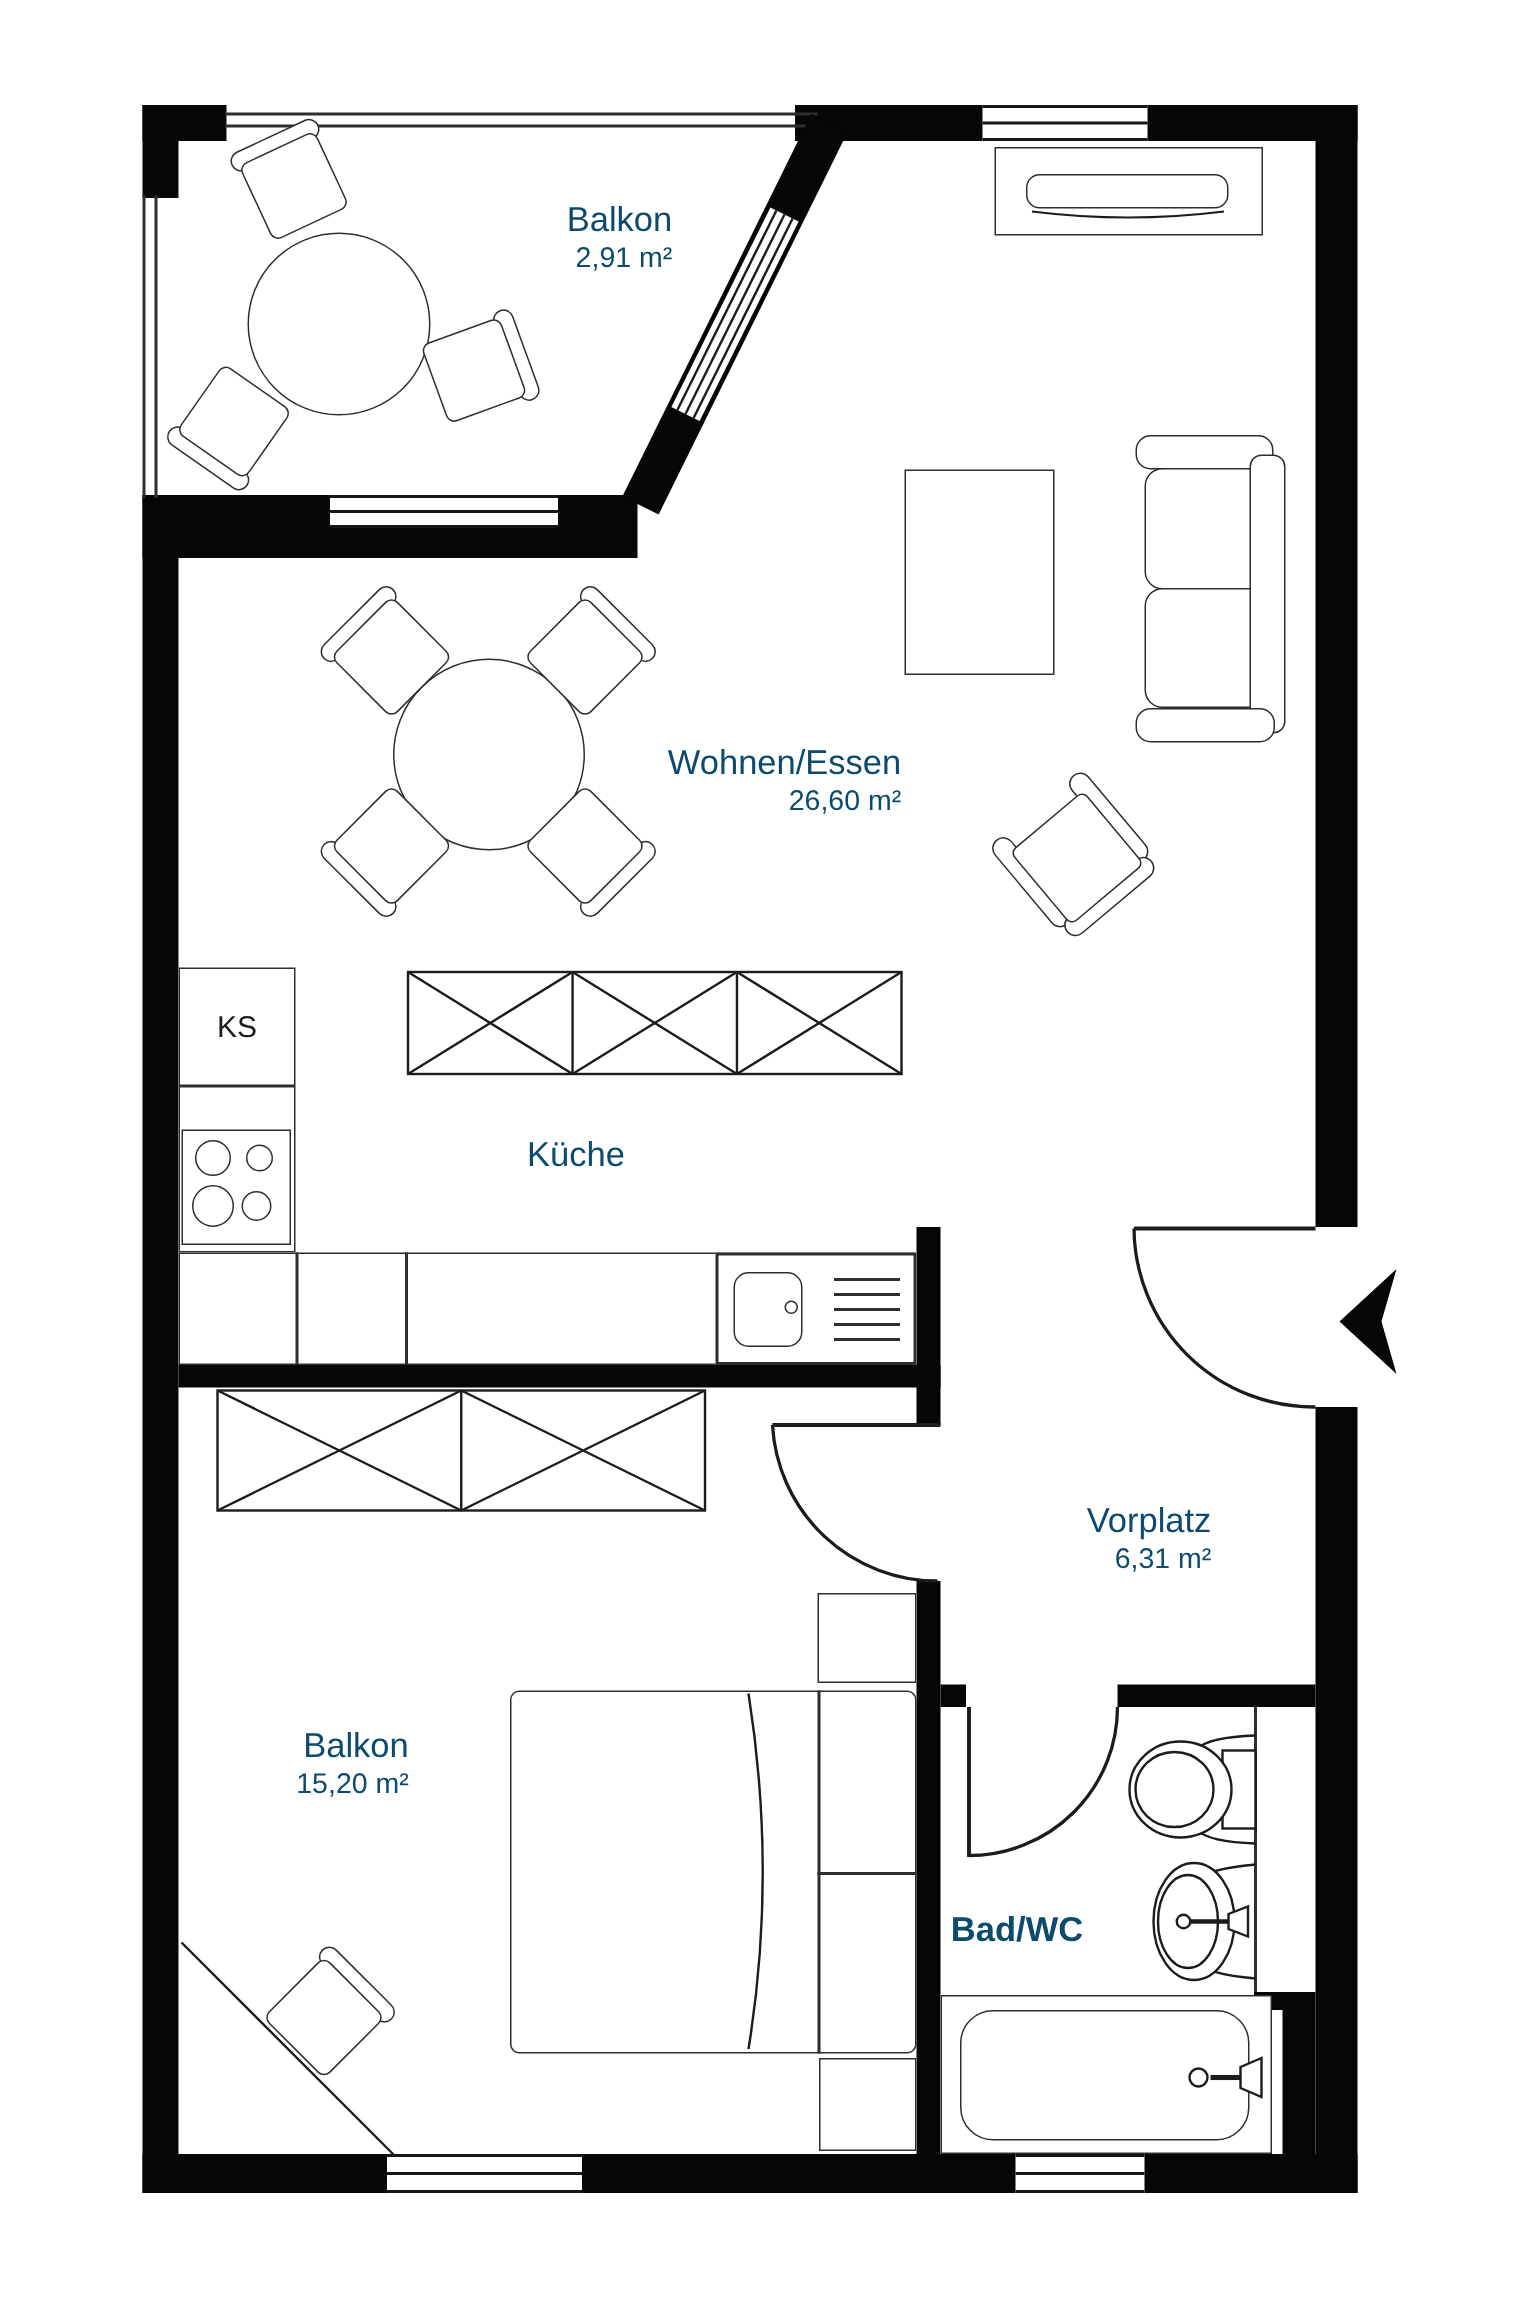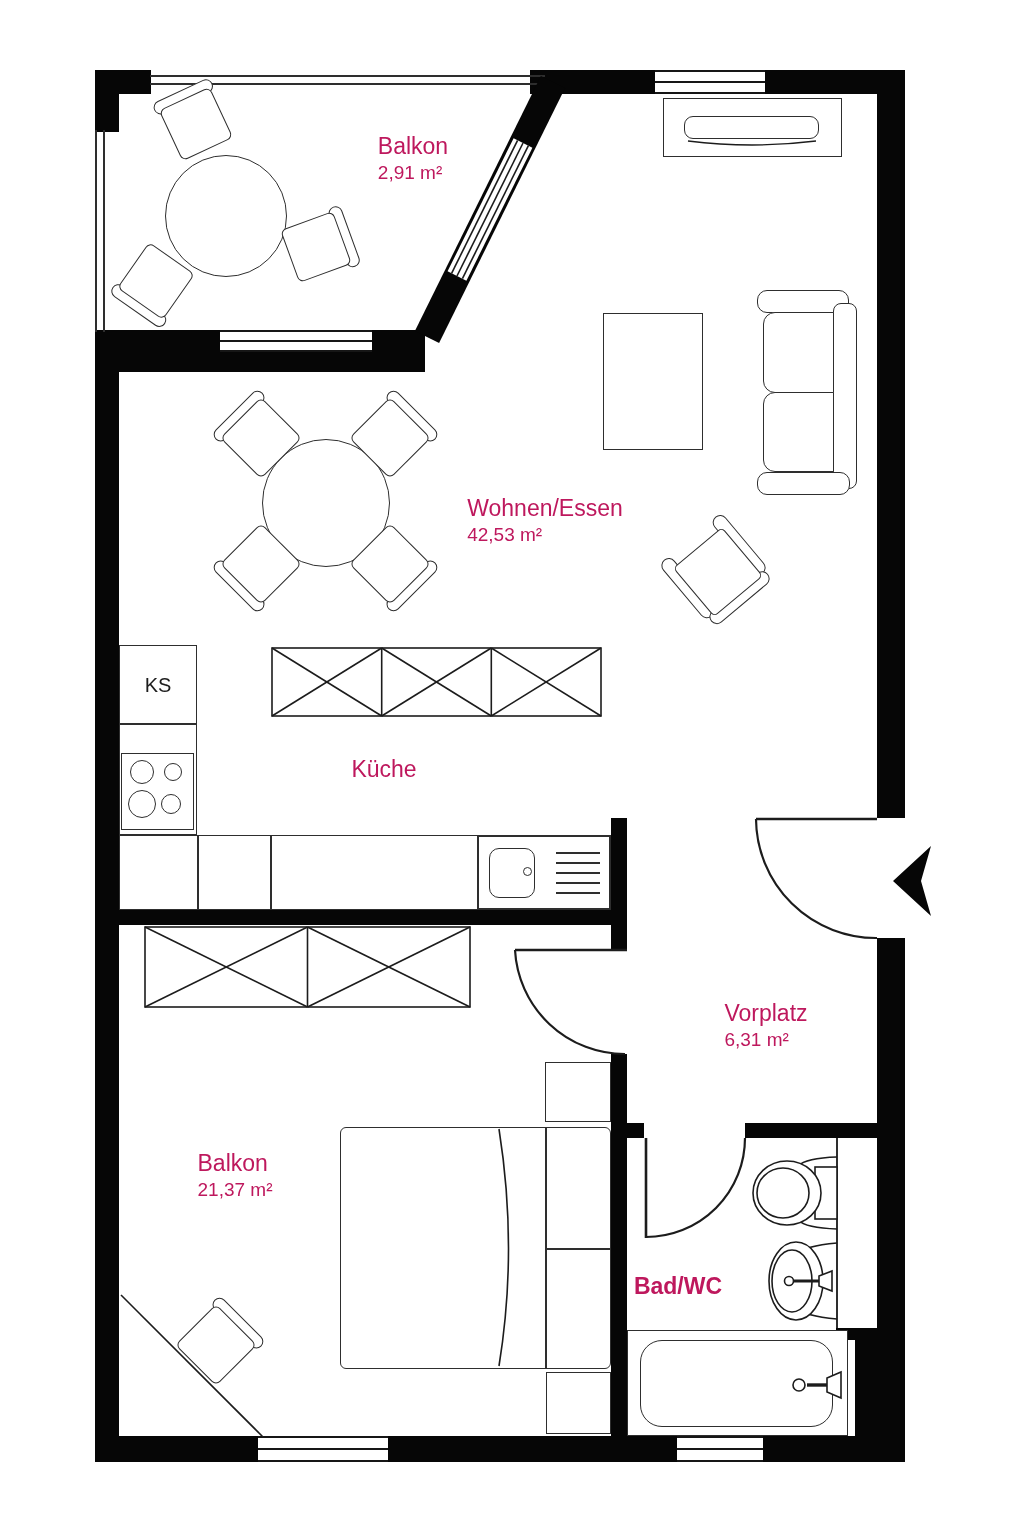"Balkon" .label { color: #be185d -> #0c4a6e; text-align: left -> right }
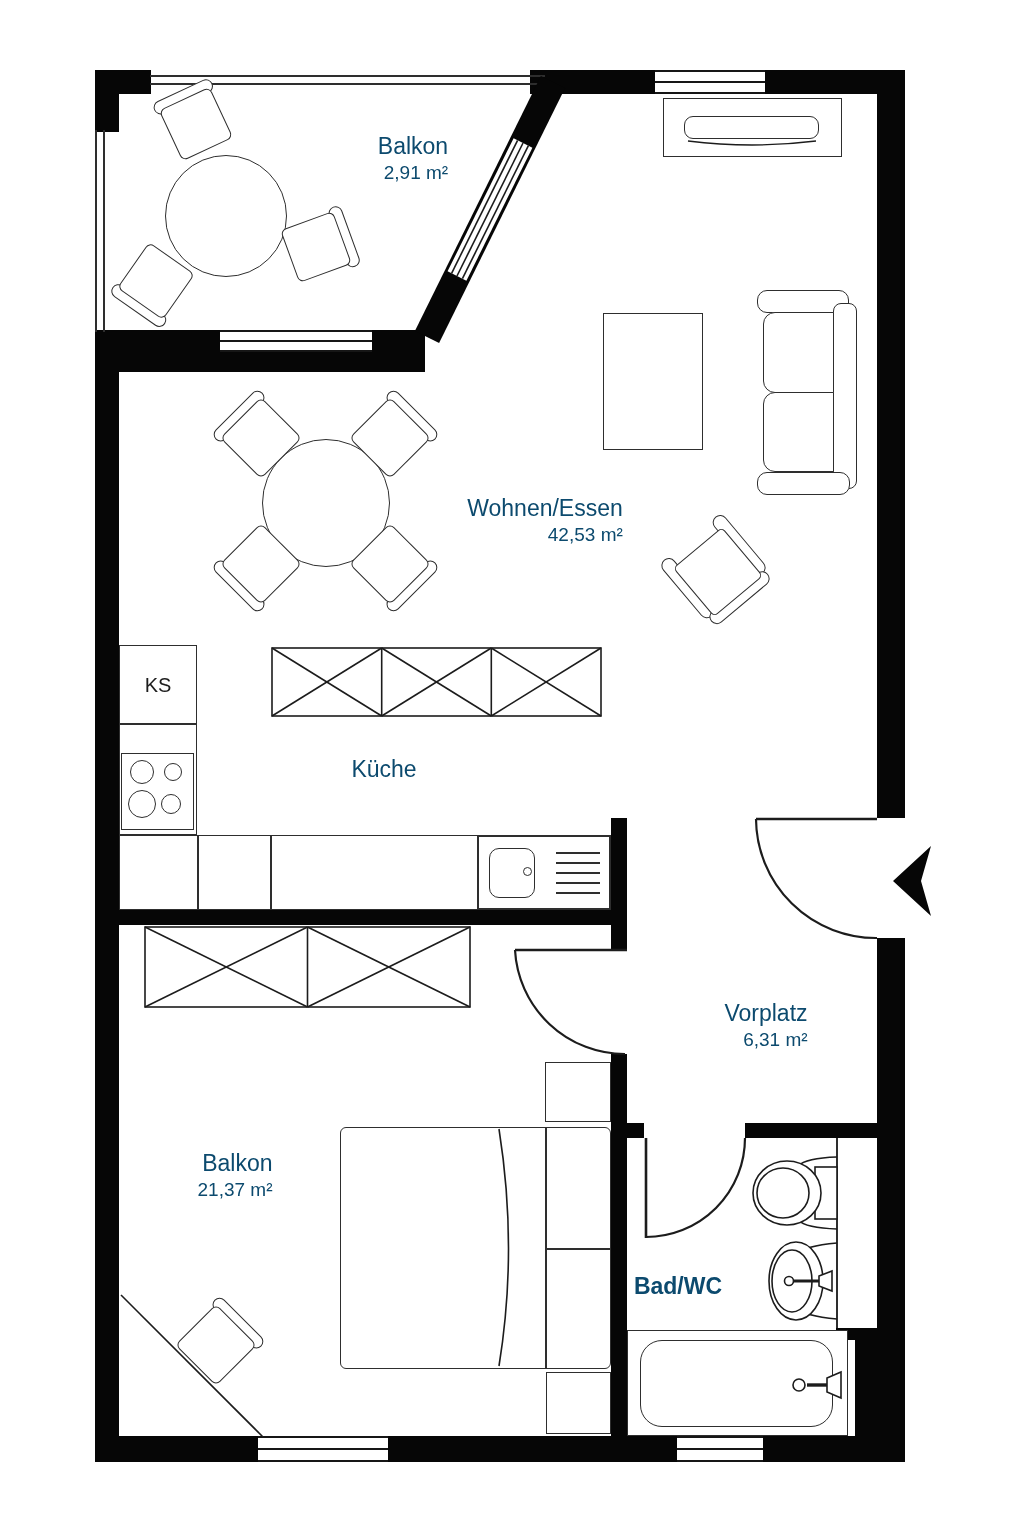"Wohnen/Essen" div.label { left: 545px -> 523px }
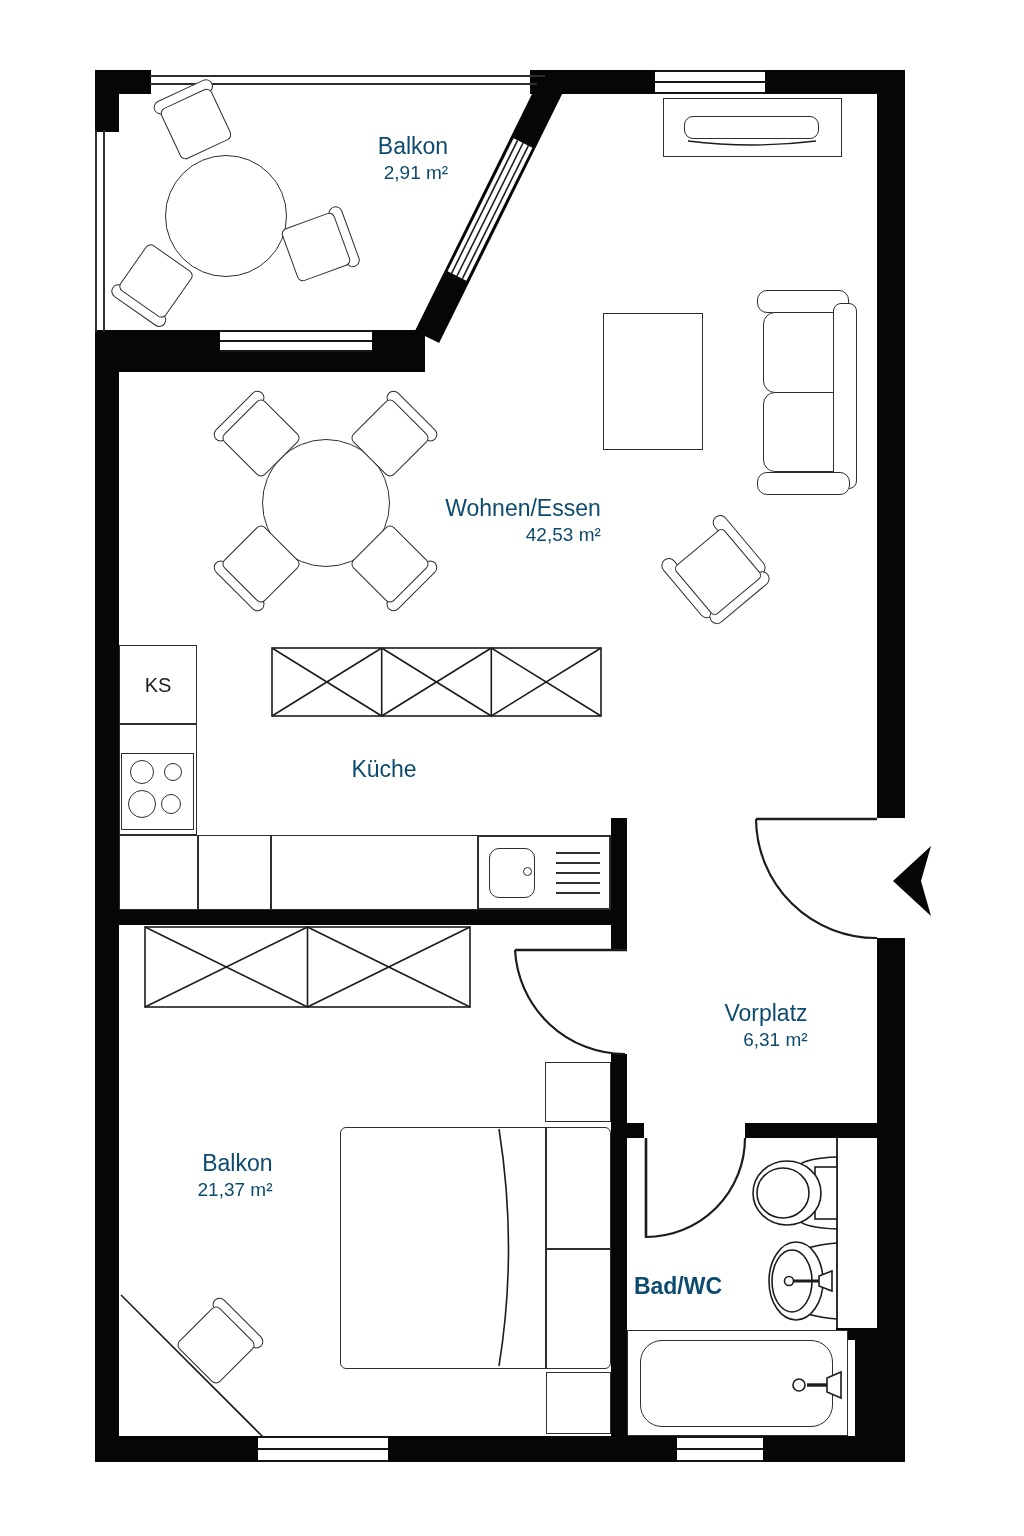"42,53 m²" span.ar { text: 42,53 -> 26,60 }
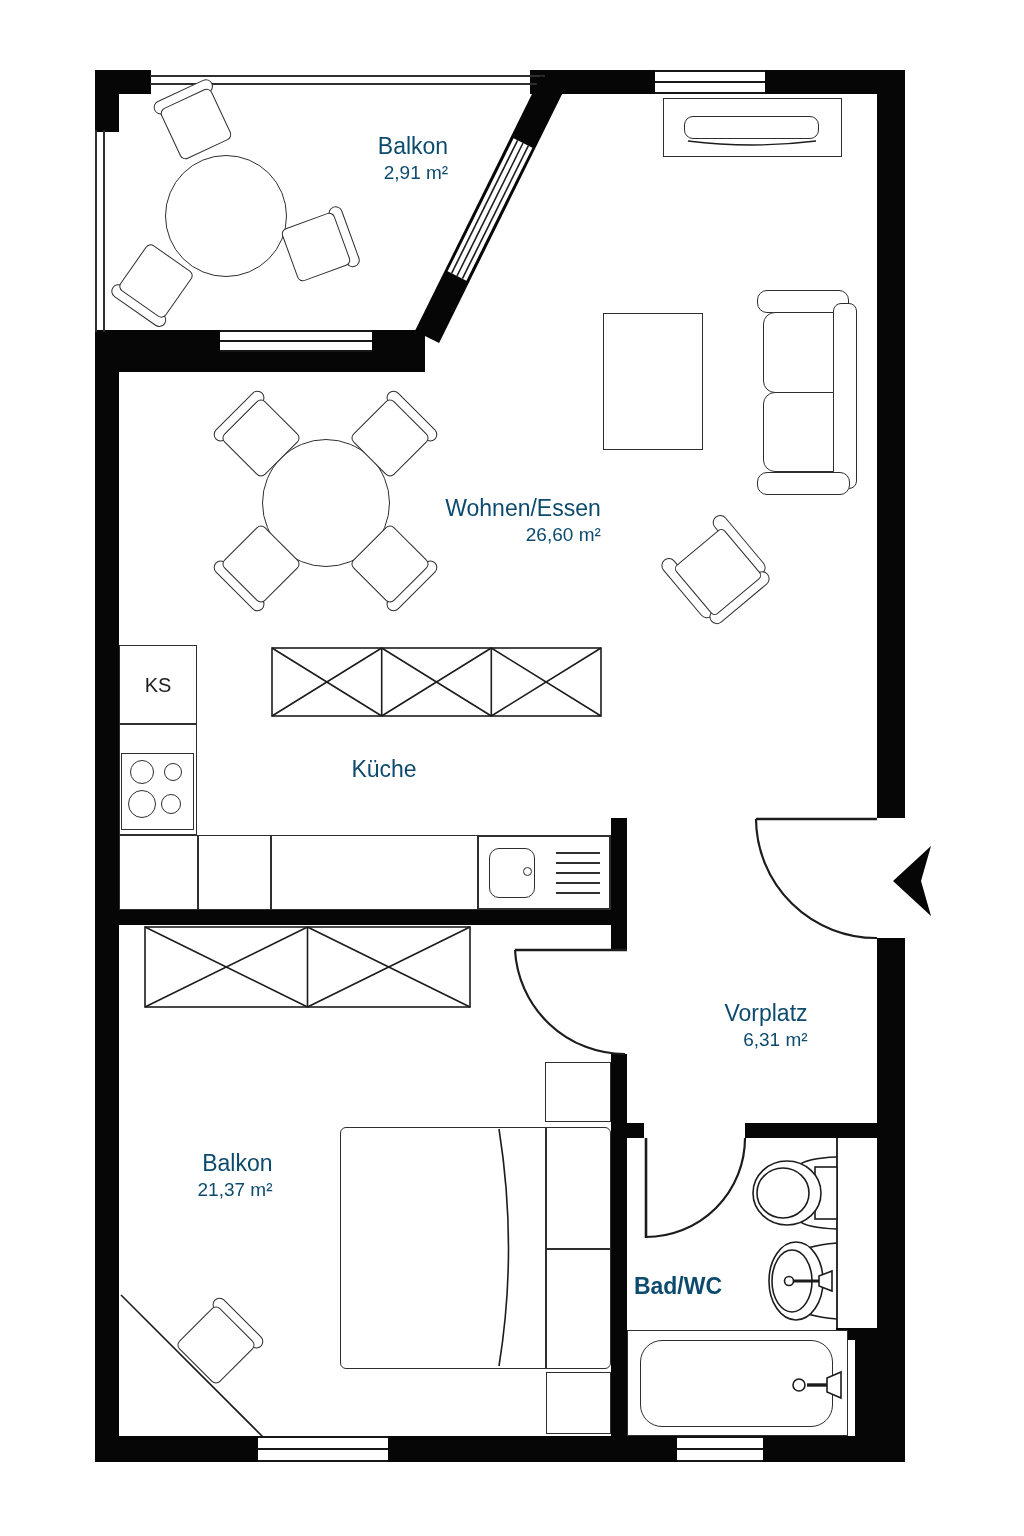"21,37 m²" span.ar { text: 21,37 -> 15,20 }
